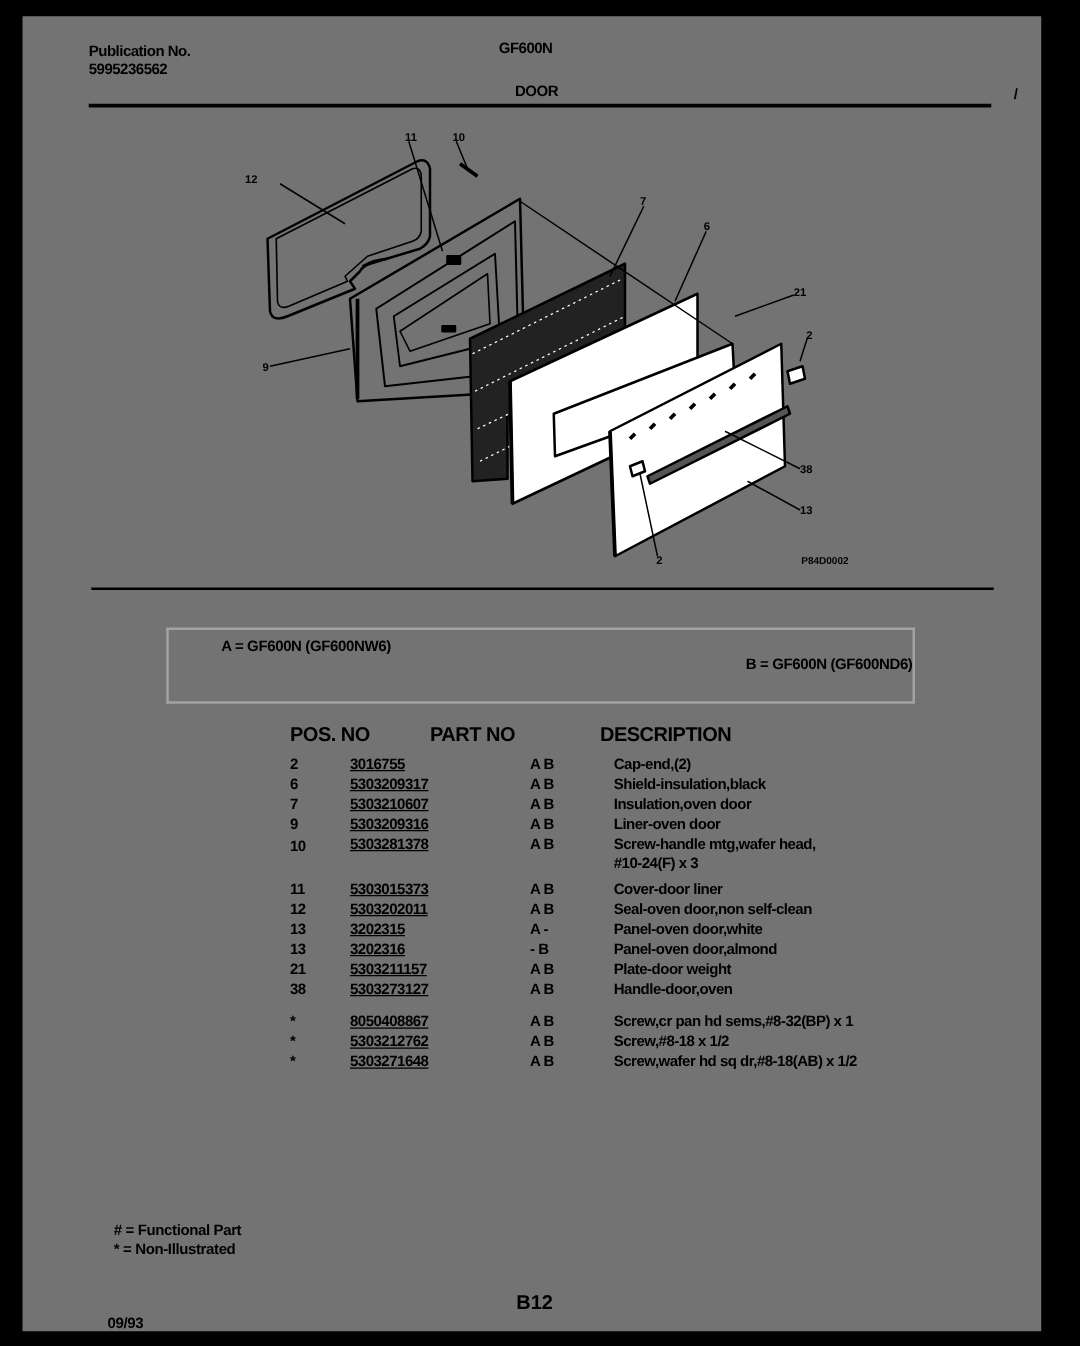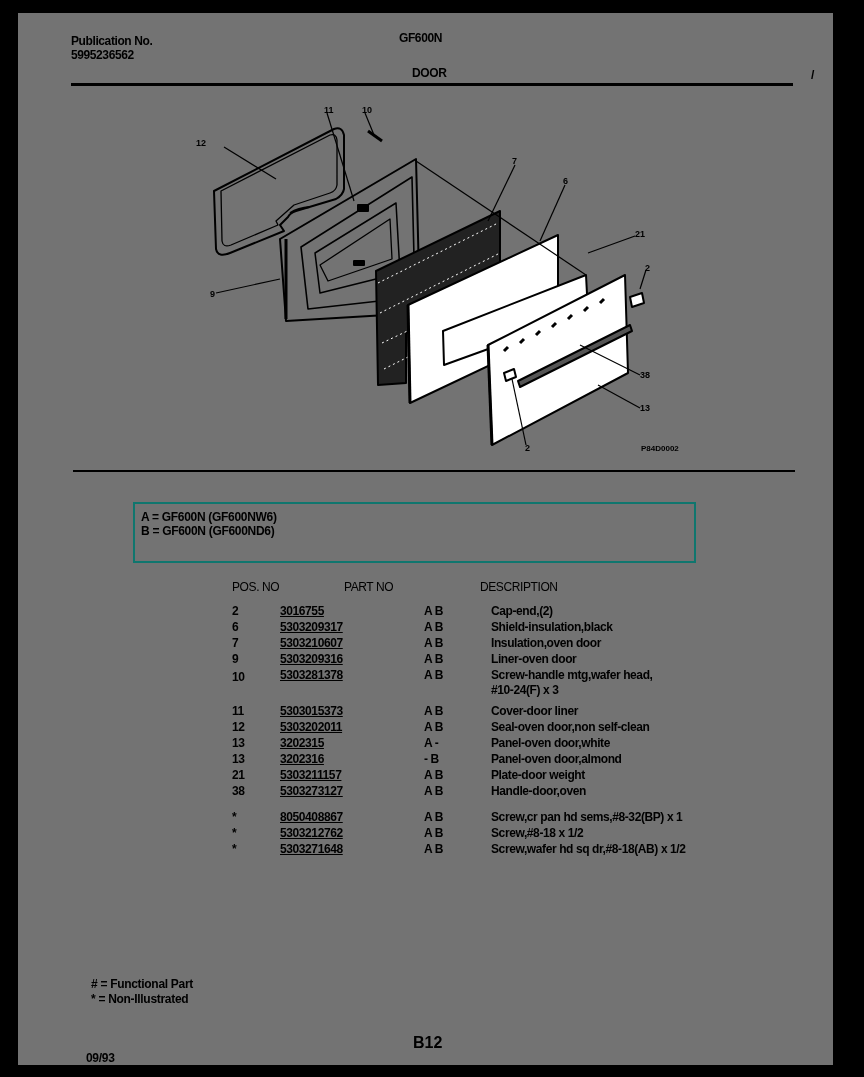"A = GF600N (GF600NW6)" .legend-box { border: 2px solid #0f766e -> 2px solid #a3a3a3; padding-left: none -> 36px }
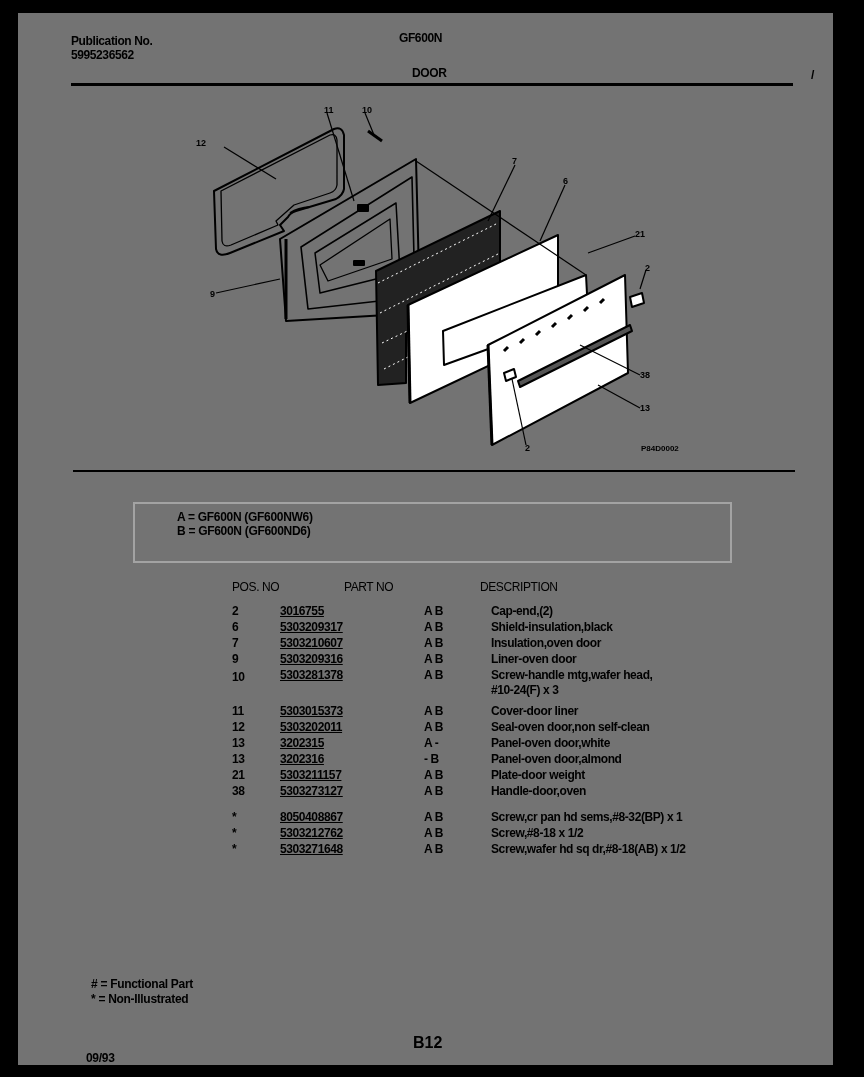"B = GF600N (GF600ND6)" div.legend-line { text-align: none -> right }
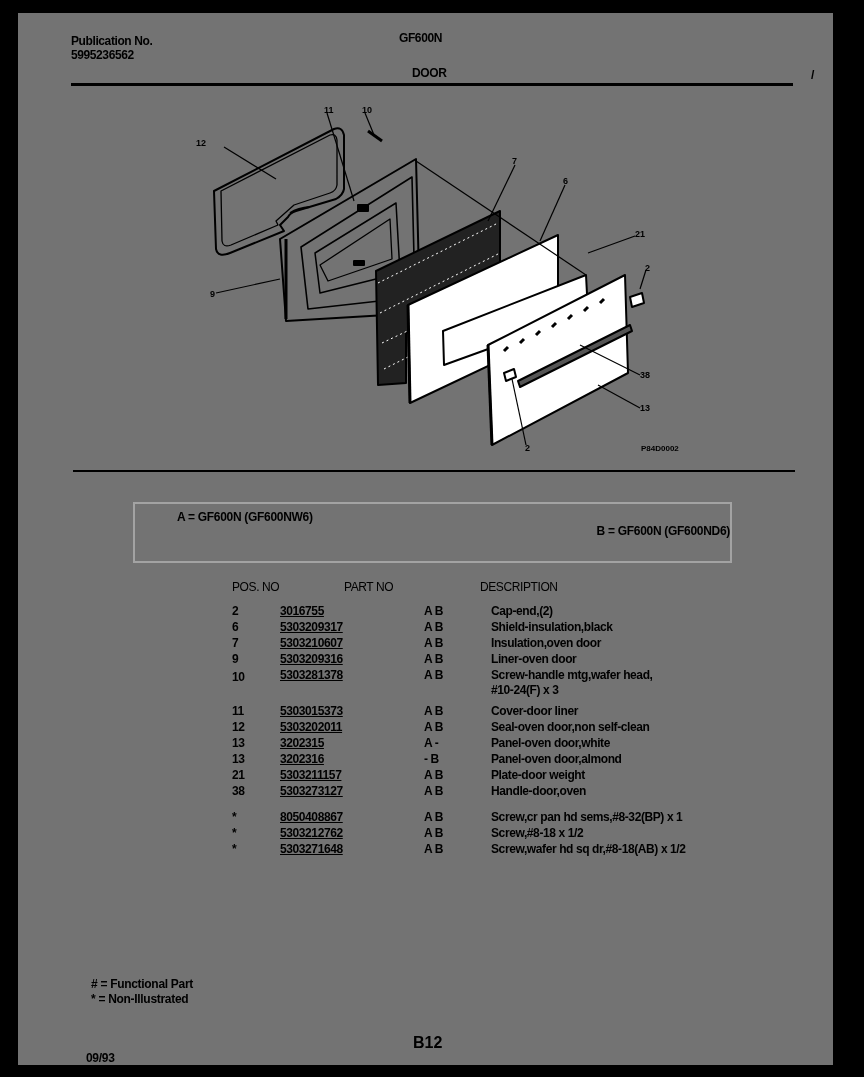"POS. NO" .tbl-head { font-size: 12px -> 16px; font-weight: normal -> bold }
